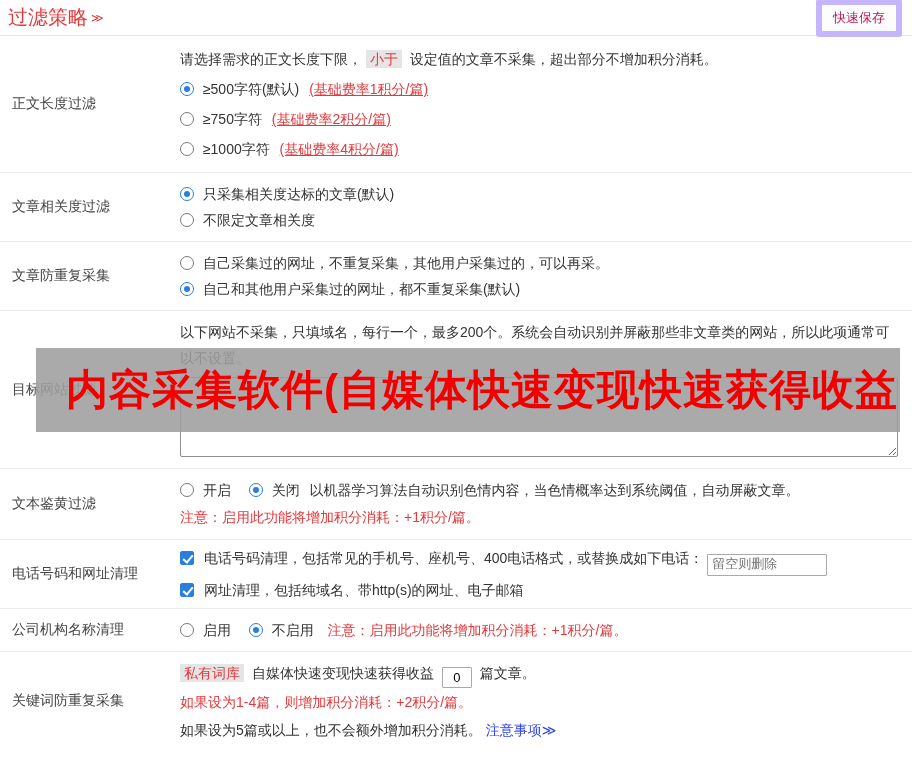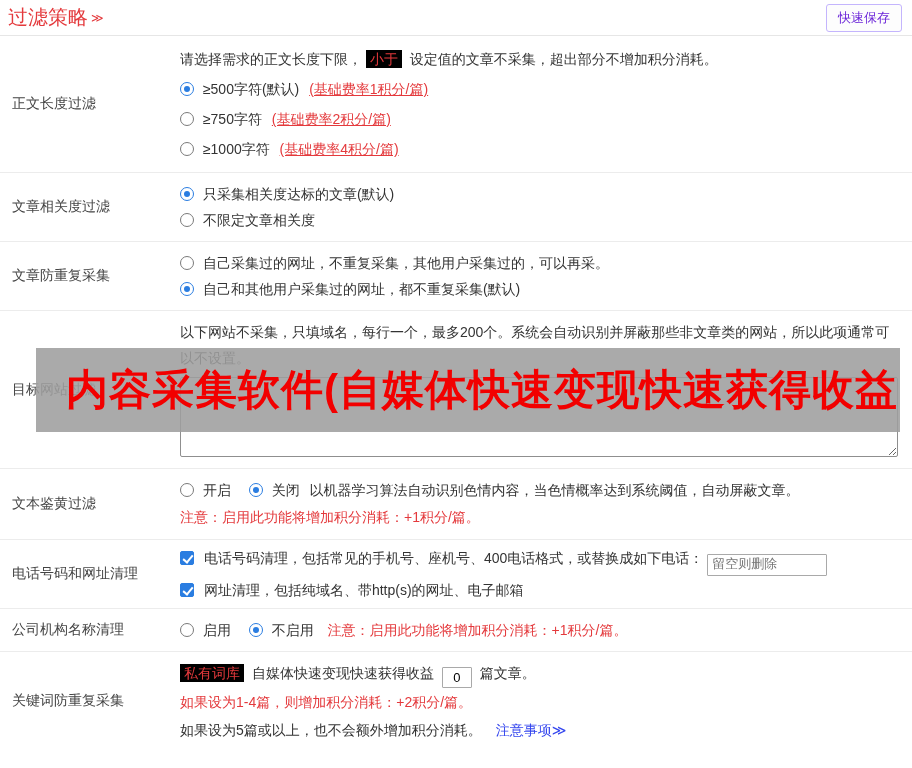"快速保存" .save-btn { border: 1px solid #c4b5fd -> 6px solid #c4b5fd; color: #6d28d9 -> #be185d }
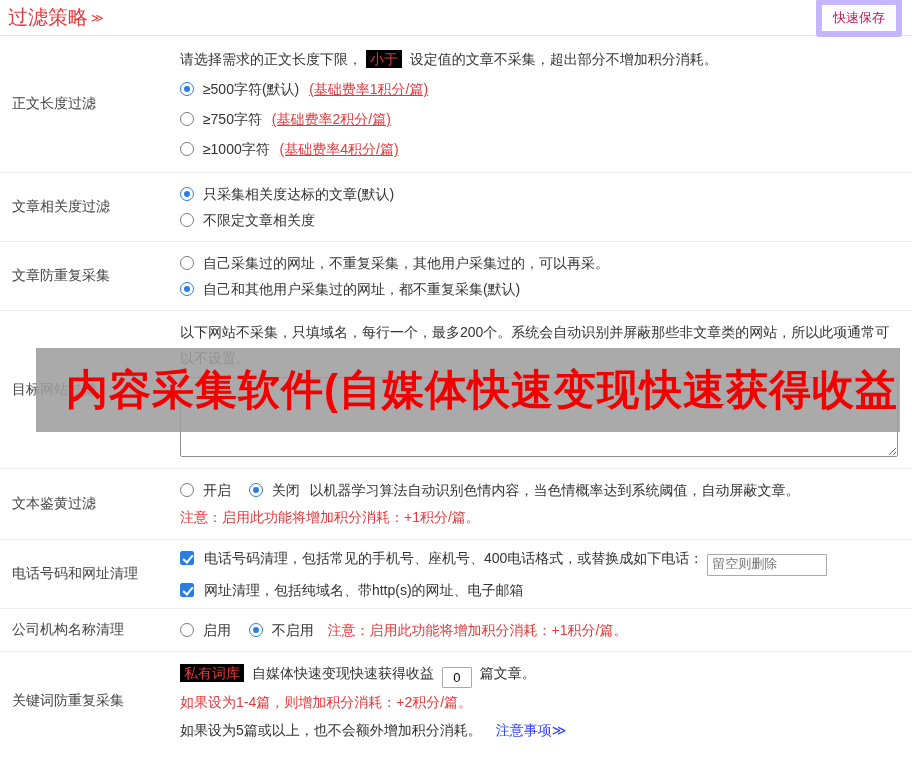"小于" .hl { background: #000000 -> #e5e5e5 }
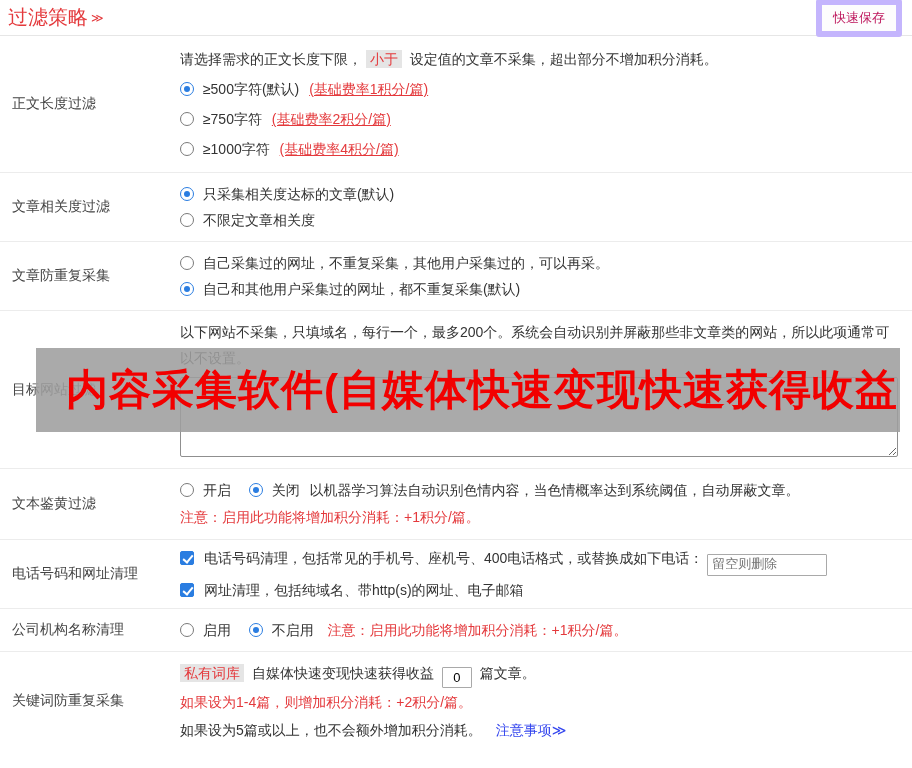"注意事项≫" .link { margin-left: 10px -> none }
